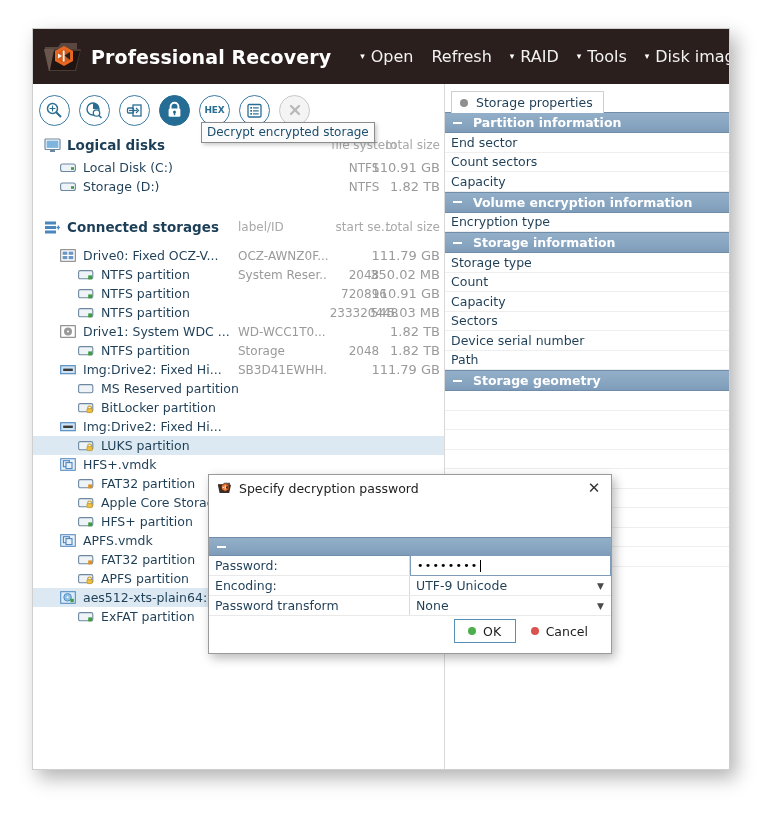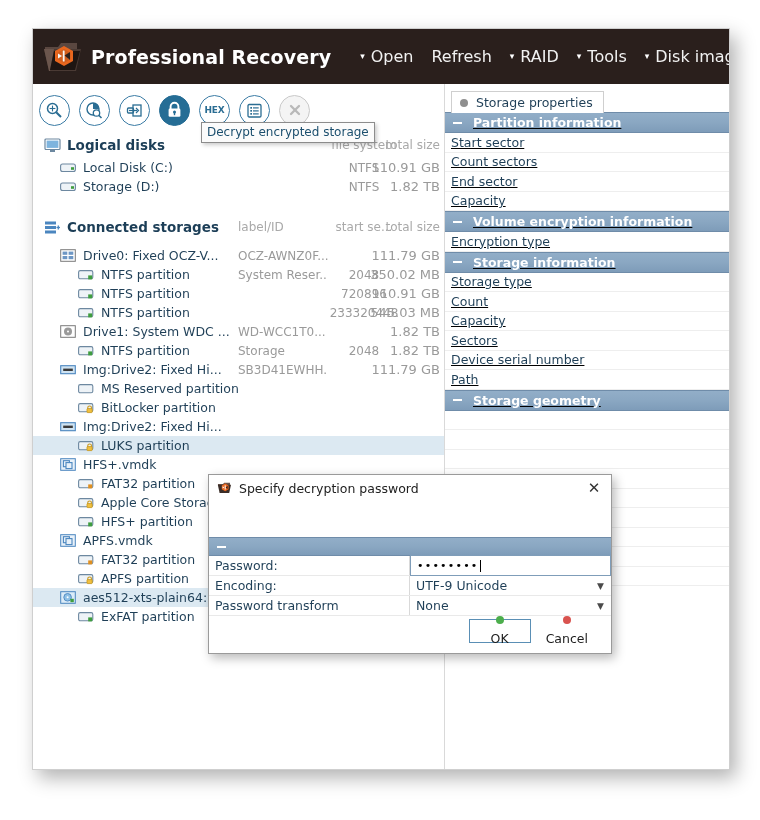"Storage properties" #right-panel { text-decoration: underline -> none }
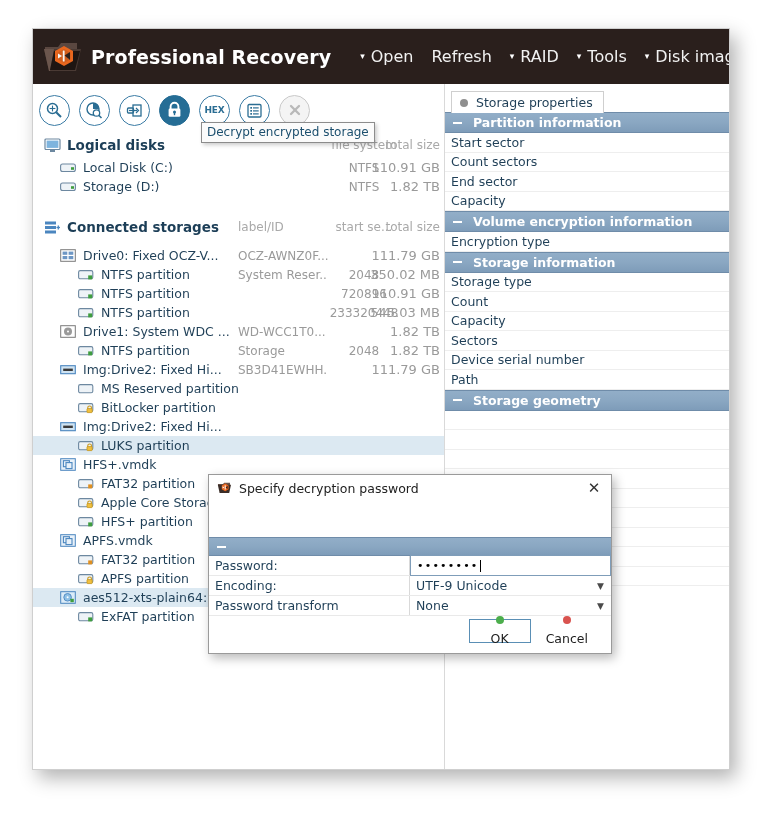"Start sector" div.prop-row { html: <div>Start sector</div> -> none }
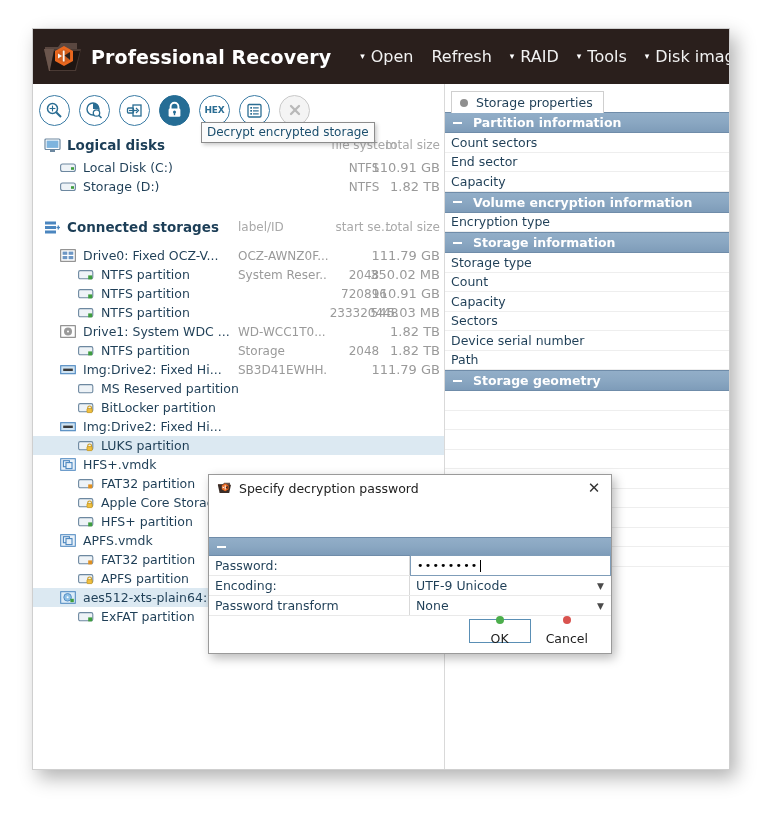"Count sectors" div.prop-row { order: before "End sector" -> after "End sector" }
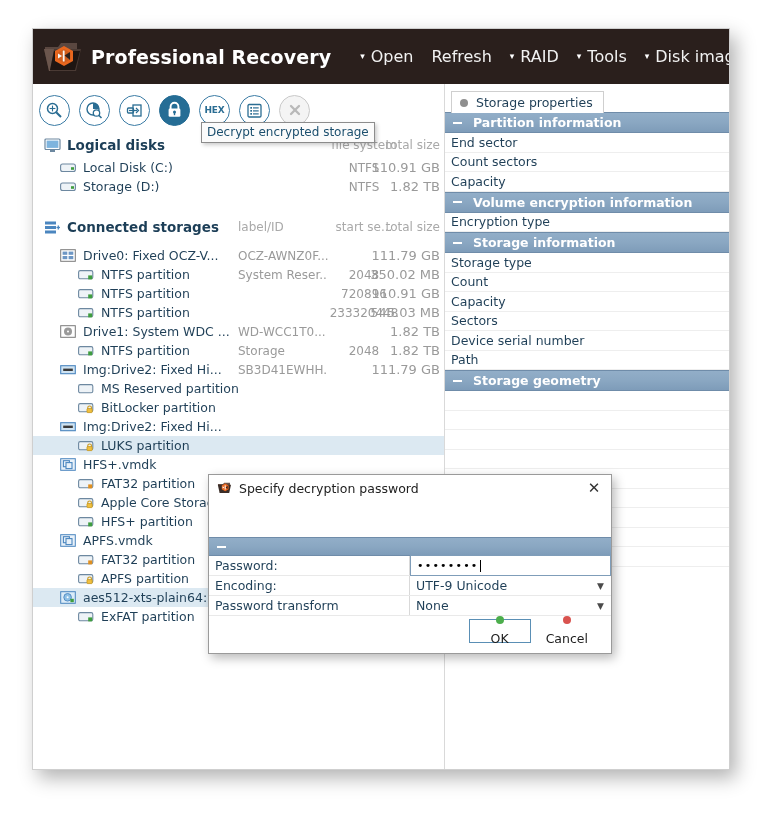"OK" .dlg-btn { flex-direction: column -> none }
